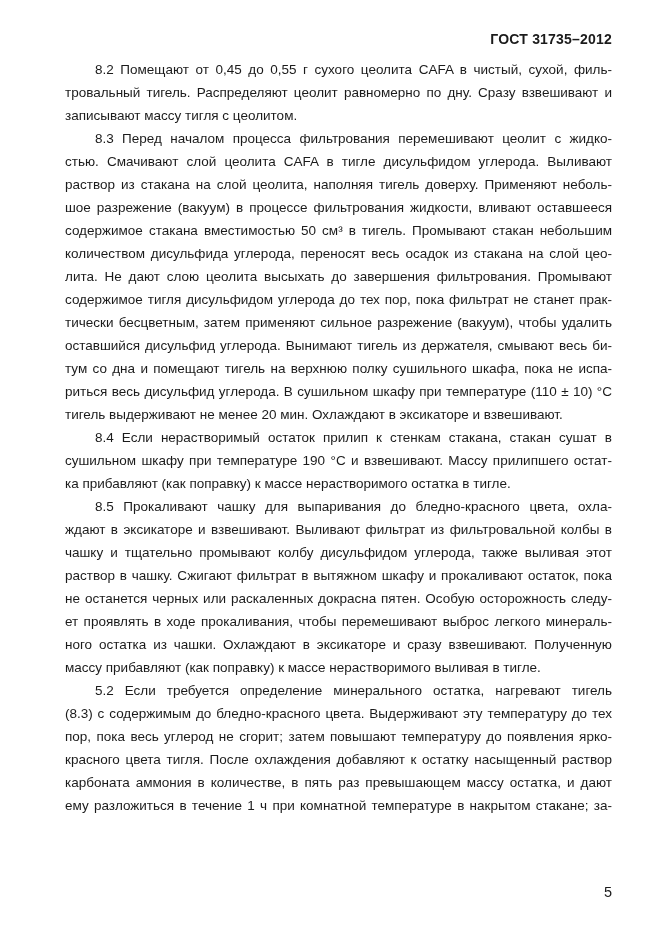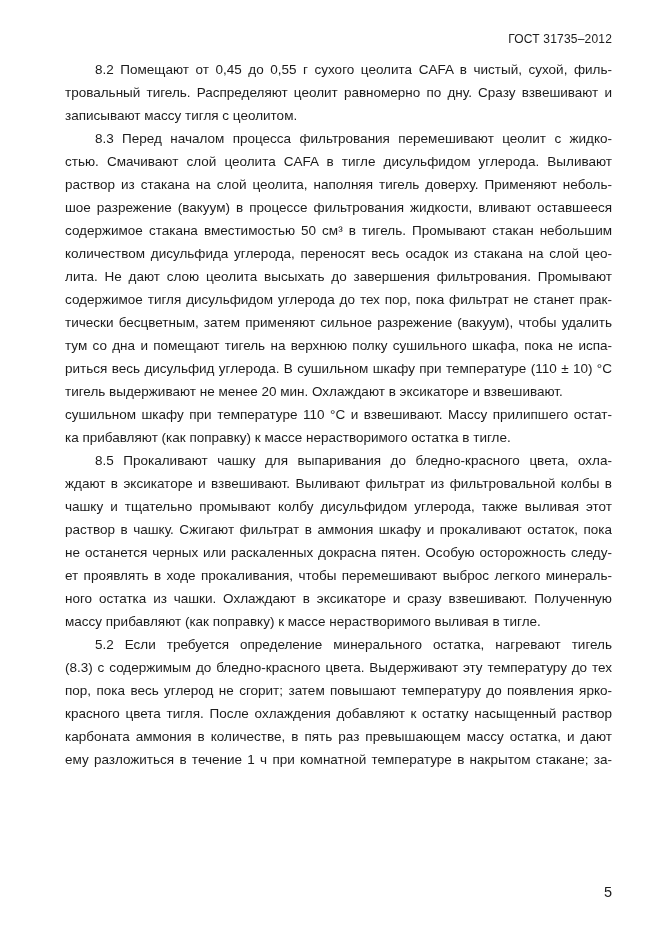"ГОСТ 31735–2012" .doc-header { font-size: 12px -> 14px; font-weight: normal -> bold }
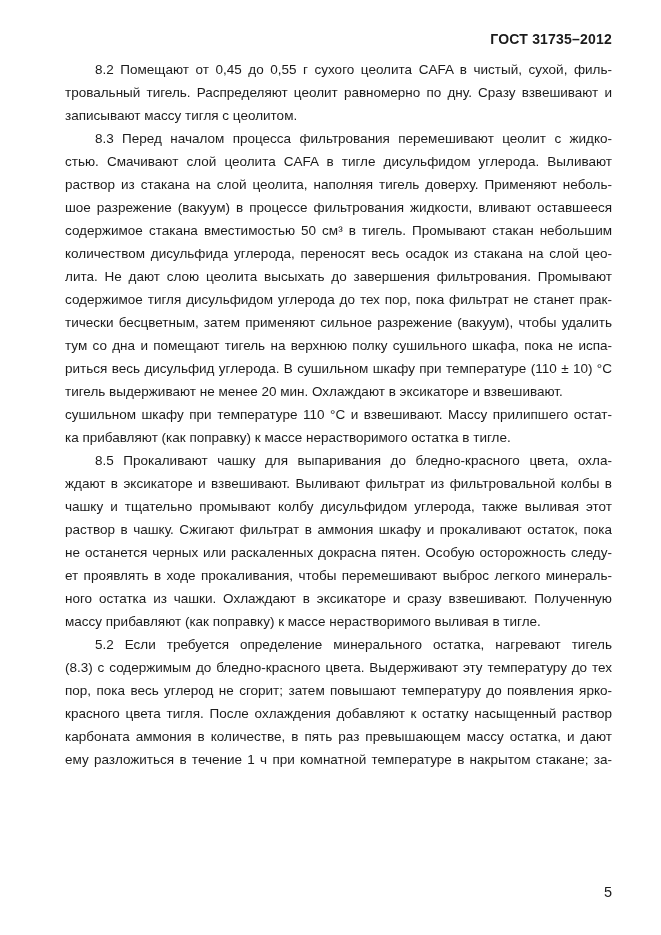"оставшийся дисульфид углерода. Вынимают" div.line { html: none -> <div>оставшийся дисульфид углерода. Вынимают тигель из держателя, смывают весь би-</div> }
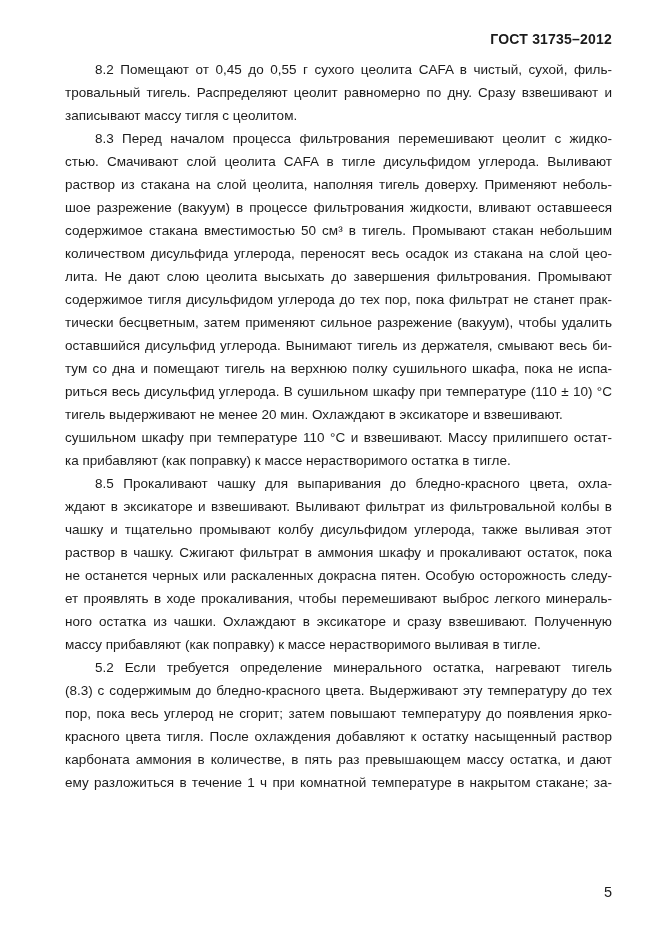"8.4 Если нерастворимый остаток прилип" div.line { html: none -> <div>8.4 Если нерастворимый остаток прилип к стенкам стакана, стакан сушат в</div> }
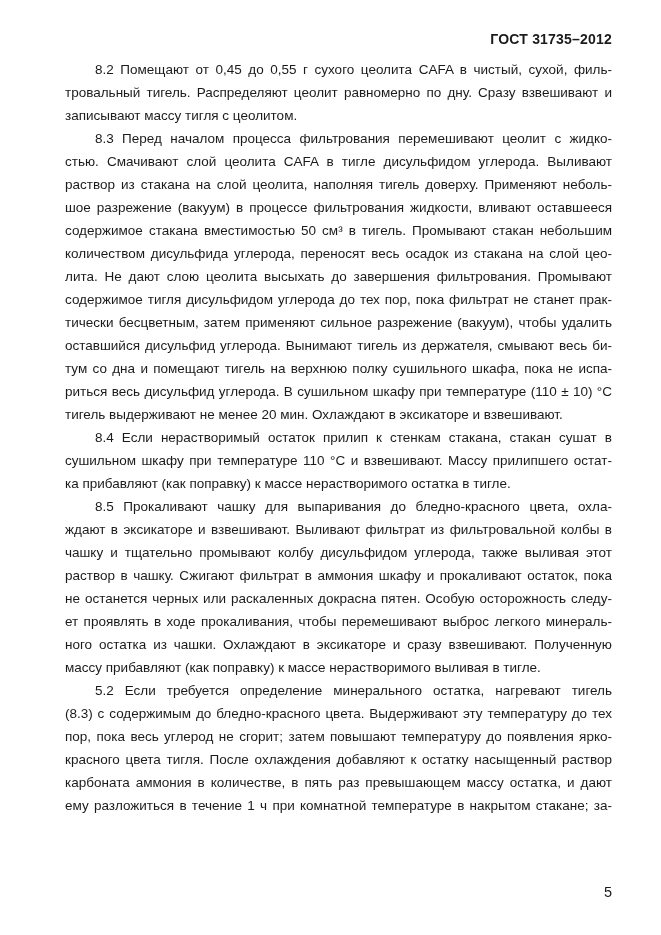"сушильном шкафу при температуре 110" div.line { text: 110 -> 190 }
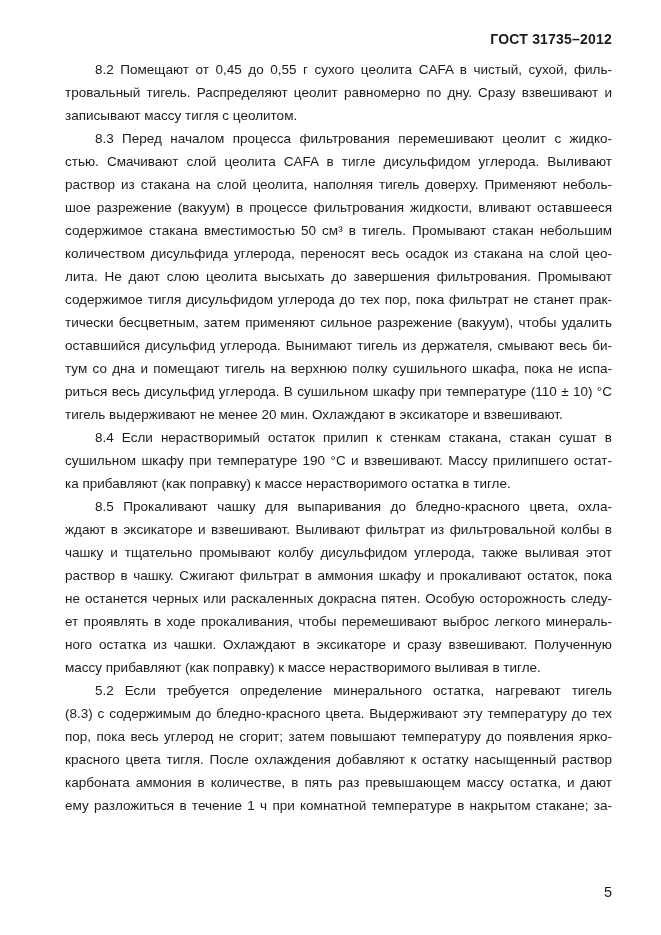"раствор в чашку. Сжигают фильтрат" div.line { text: аммония -> вытяжном }
